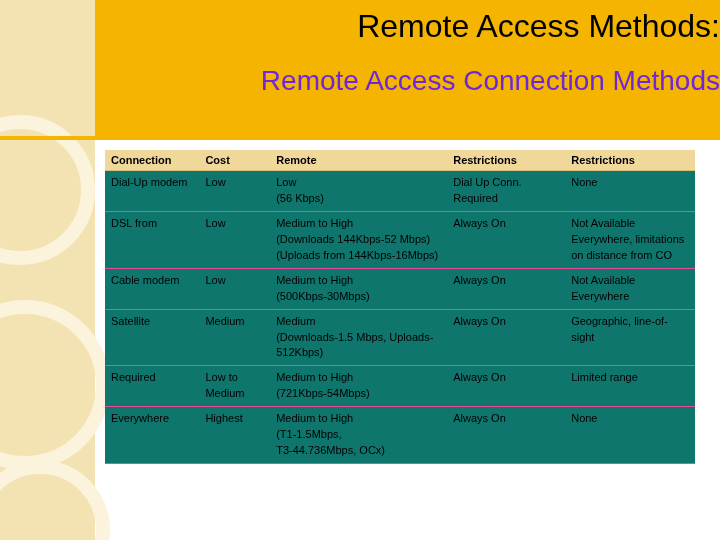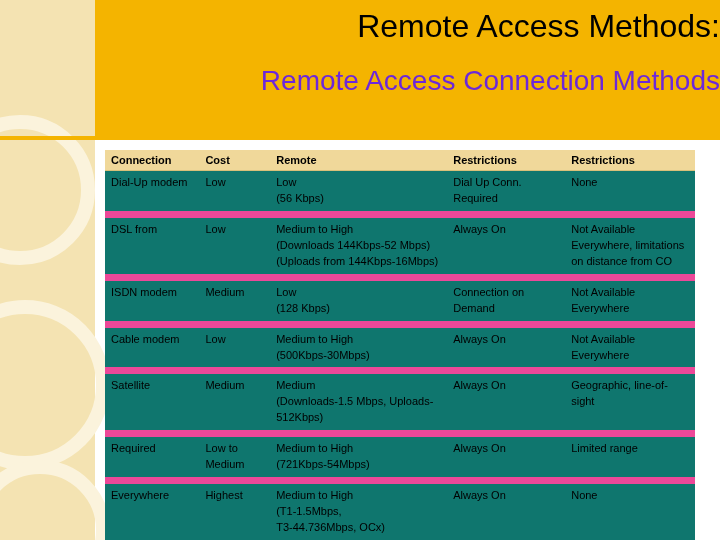"Dial-Up modem" td { border-bottom: 7px solid #ec4899 -> 1px solid #ec4899 }
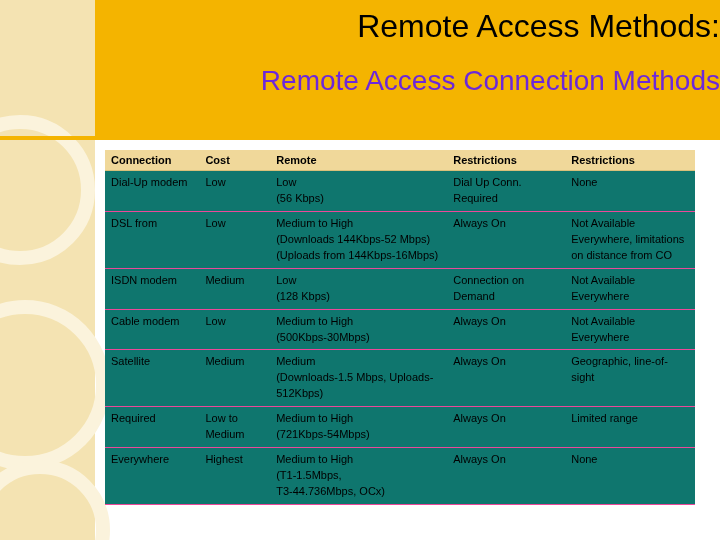"ISDN modem" tr { html: <tr> <td>ISDN modem</td> <td>Medium</td> <td>Low<br>(128 Kbps)</td> <td>Connection on Demand</td> <td>Not Available Everywhere</td> </tr> -> none }
